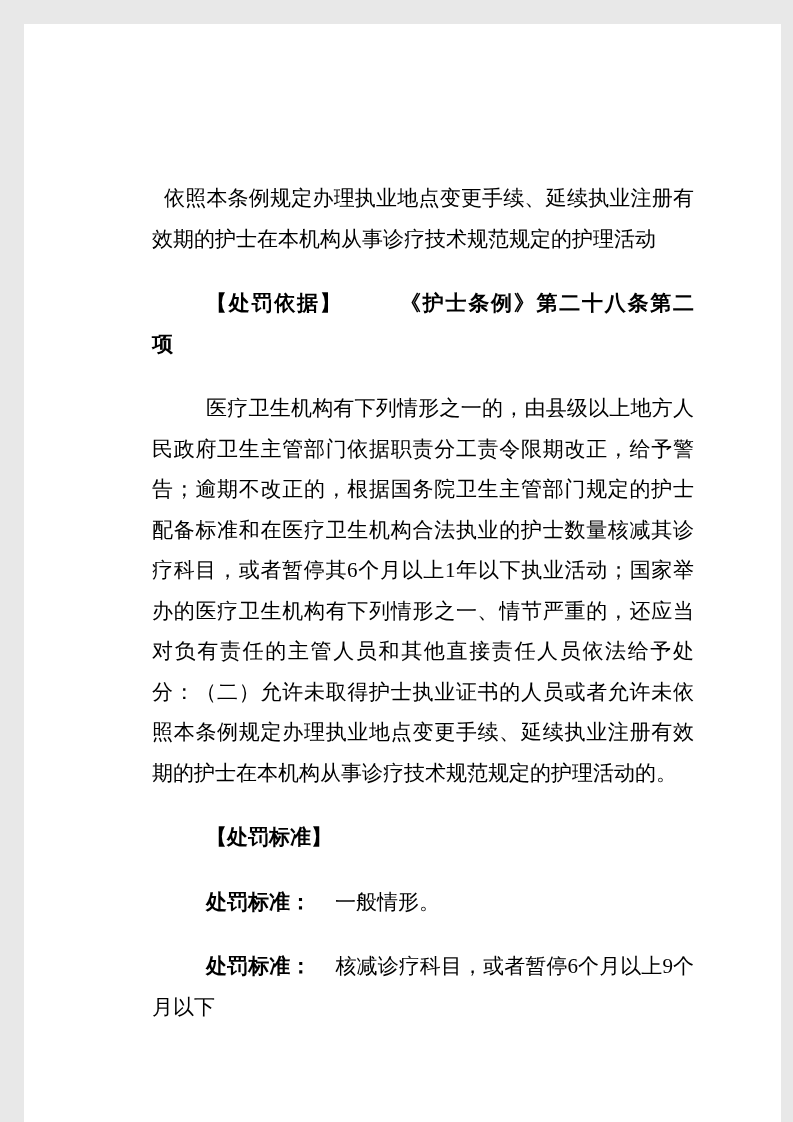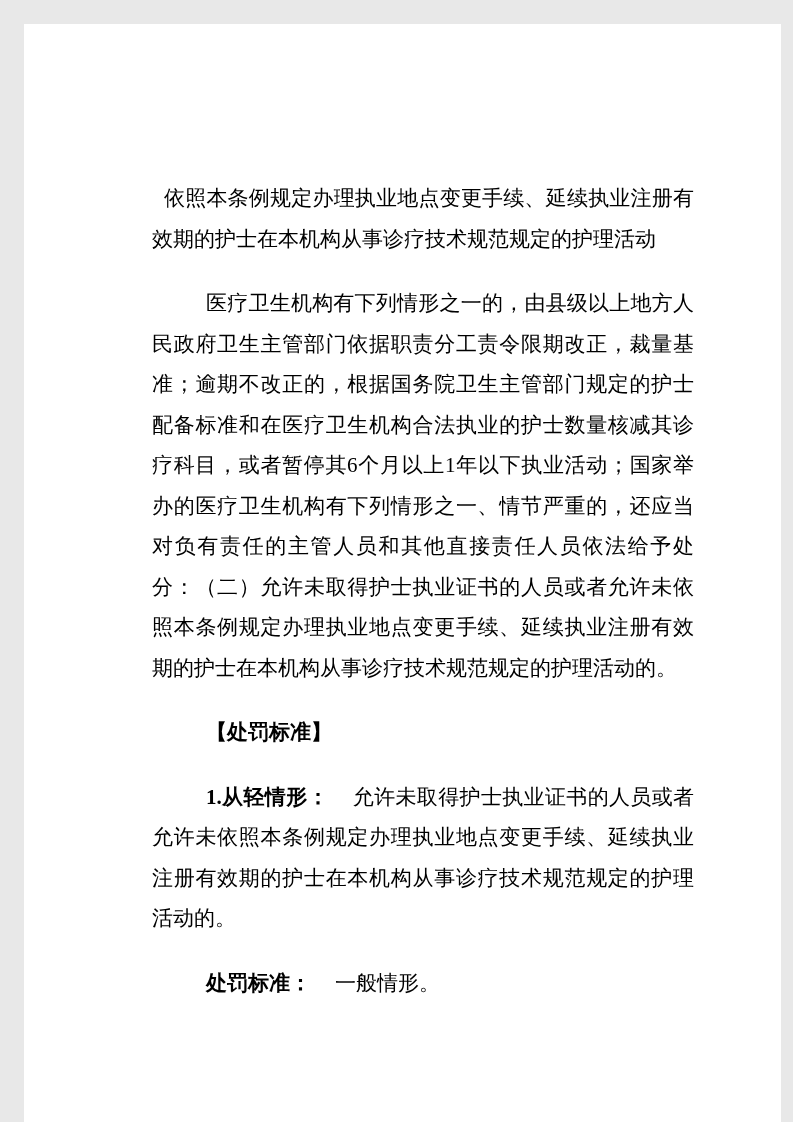"【处罚依据】 《护士条例》第二十八条第二项" p.para { html: none -> <p><span>【处罚依据】</span><span>《护士条例》第二十八条第二项</span></p> }
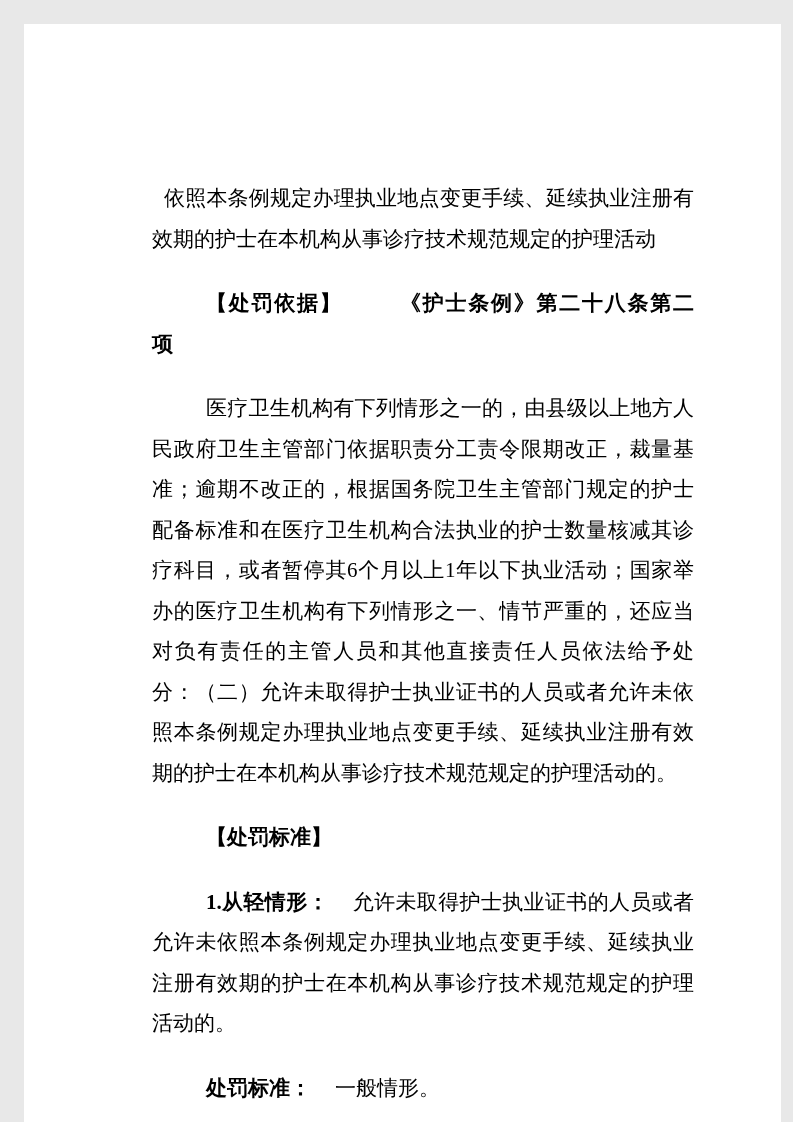"医疗卫生机构有下列情形之一的，由县级以上地方人民政府卫生主管部门依据职责分工责令" span { text: 裁量基准 -> 给予警告 }
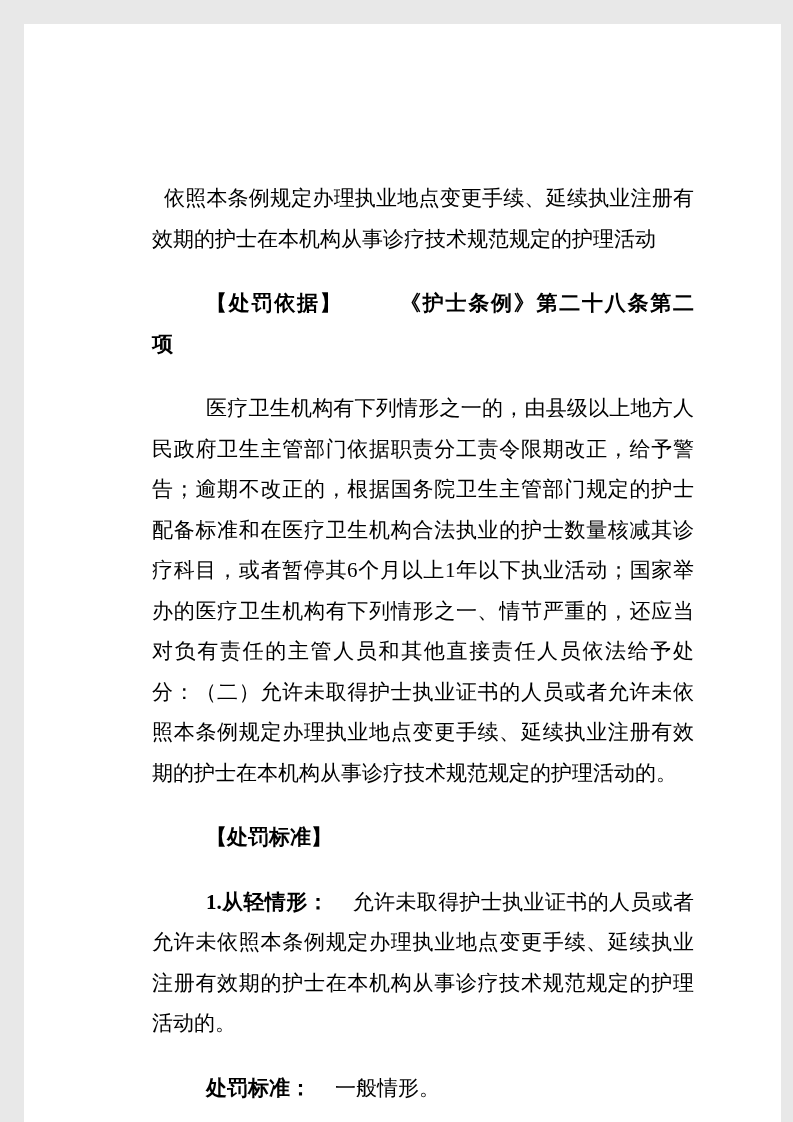"1.从轻情形：" p.para { html: <p><span>1.从轻情形：</span><span>允许未取得护士执业证书的人员或者允许未依照本条例规定办理执业地点变更手续、延续执业注册有效期的护士在本机构从事诊疗技术规范规定的护理活动的。</span></p> -> none }
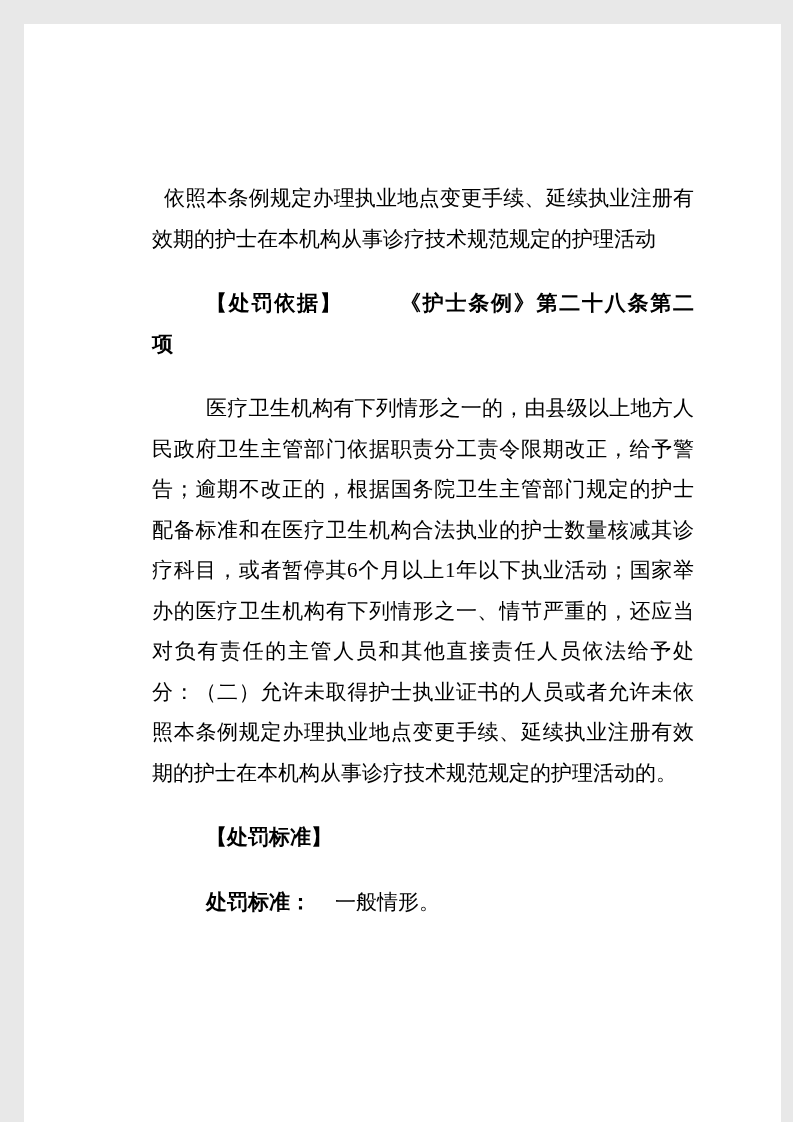"处罚标准： 核减诊疗科目，或者暂停6个月以上9个月以下" p.para { html: none -> <p><span>处罚标准：</span><span>核减诊疗科目，或者暂停6个月以上9个月以下</span></p> }
